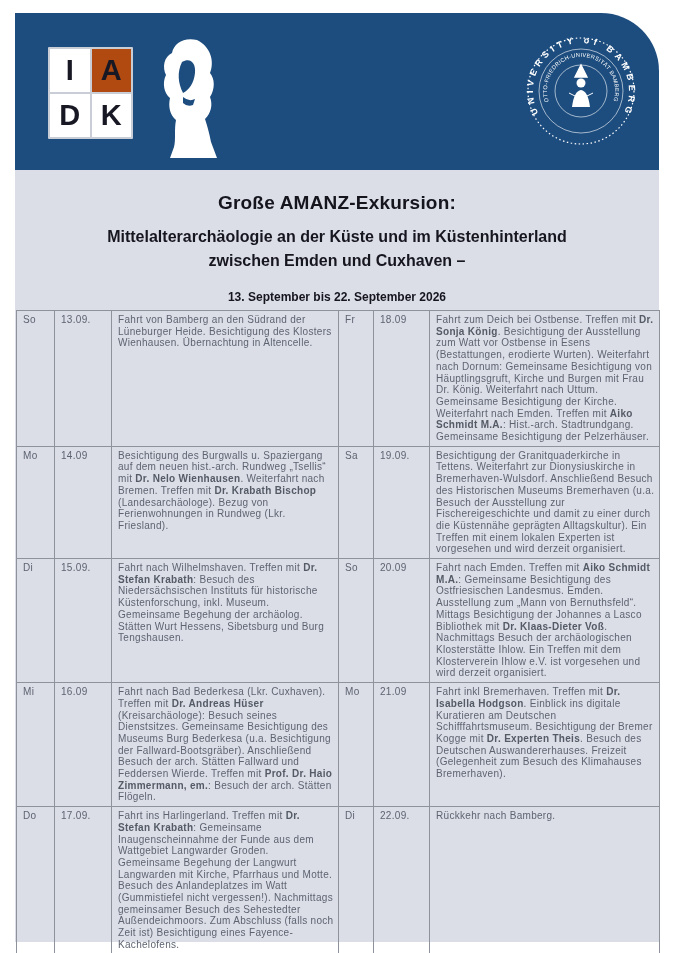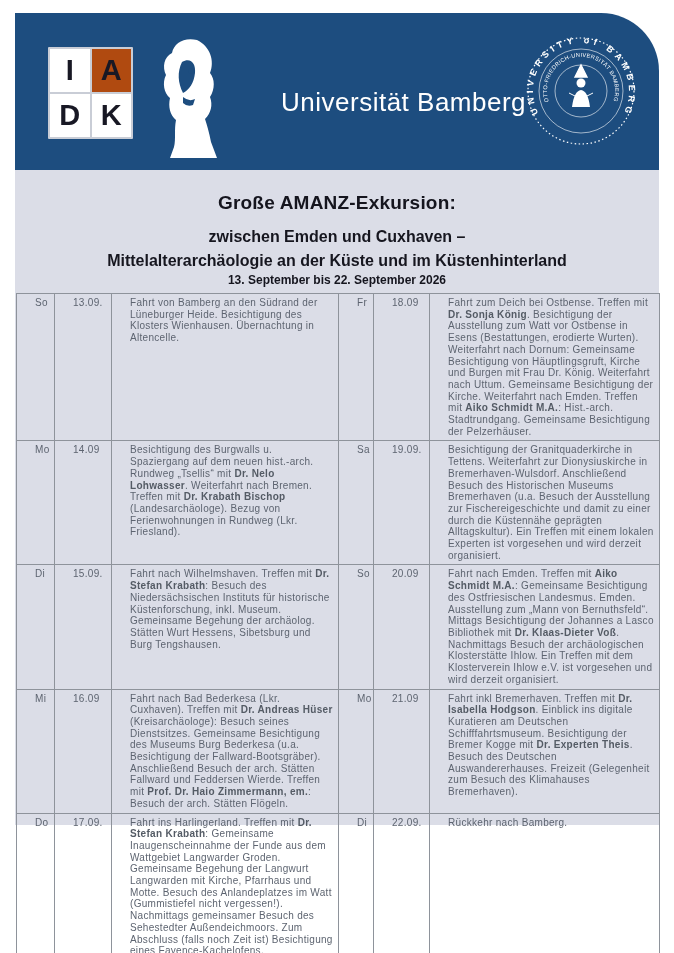"Universität Bamberg" div.uni-name { html: <div>Universität Bamberg</div> -> none }
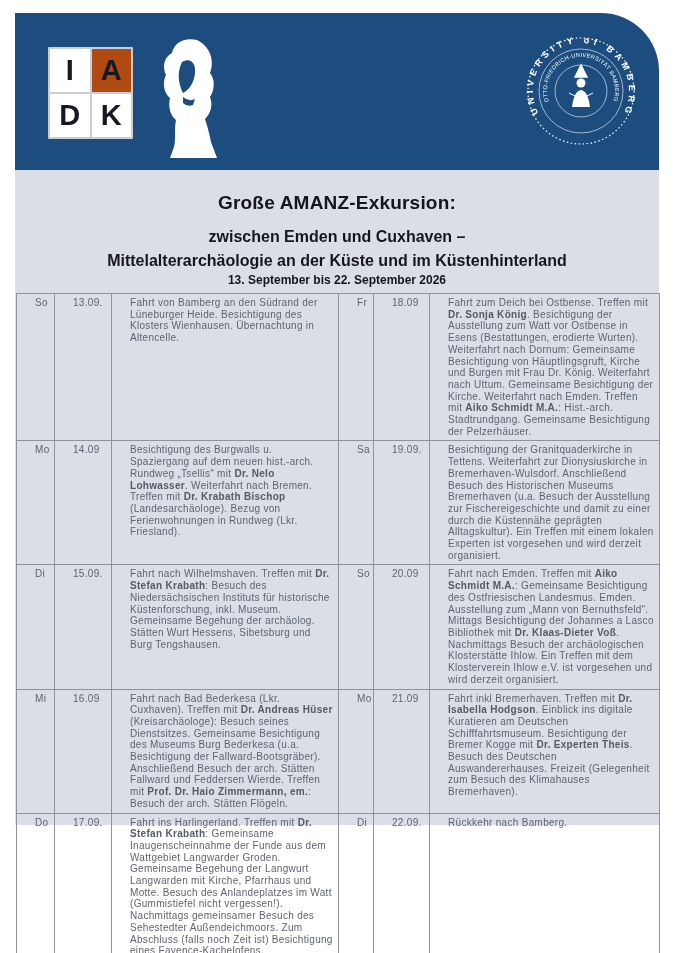"Große AMANZ-Exkursion:" .body-band { height: 655px -> 772px }
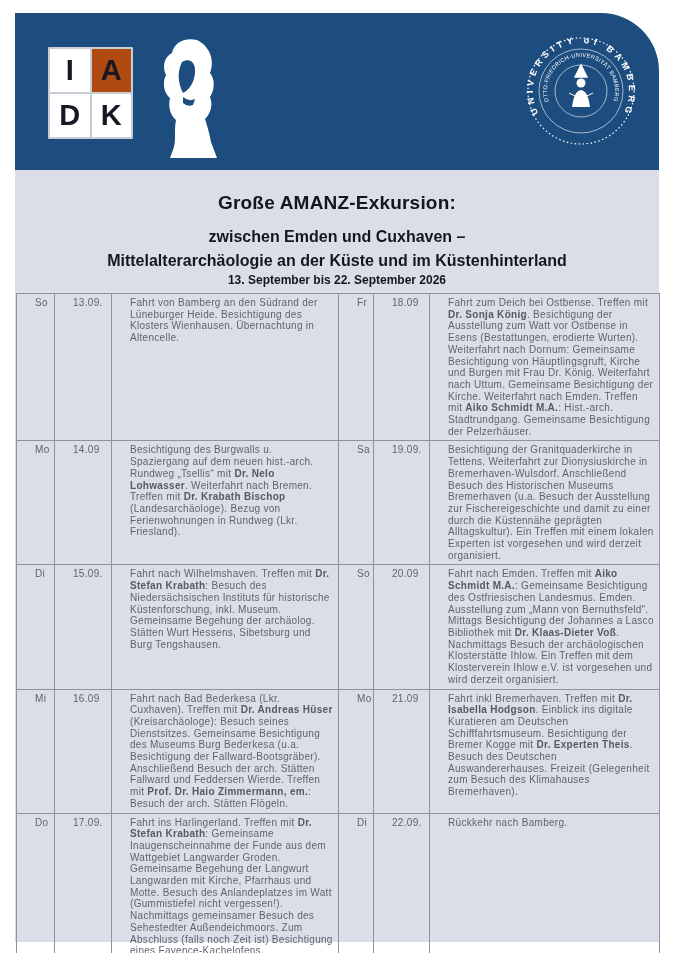"zwischen Emden und Cuxhaven –" div { order: before "Mittelalterarchäologie an der Küste und" -> after "Mittelalterarchäologie an der Küste und" }
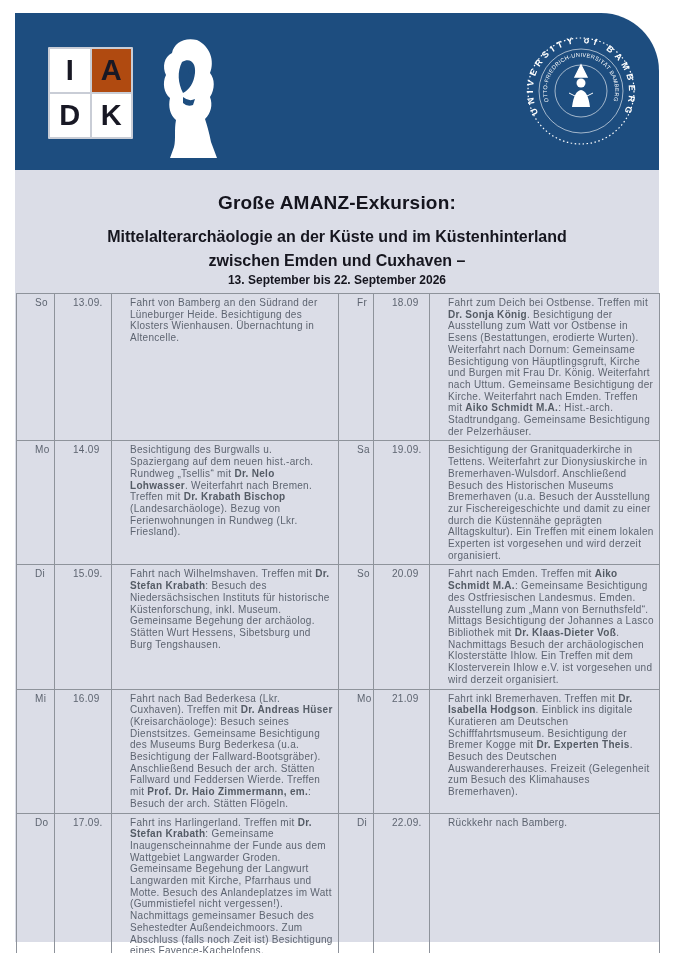"13. September bis 22. September" .daterange { margin-top: 0 -> 17px }
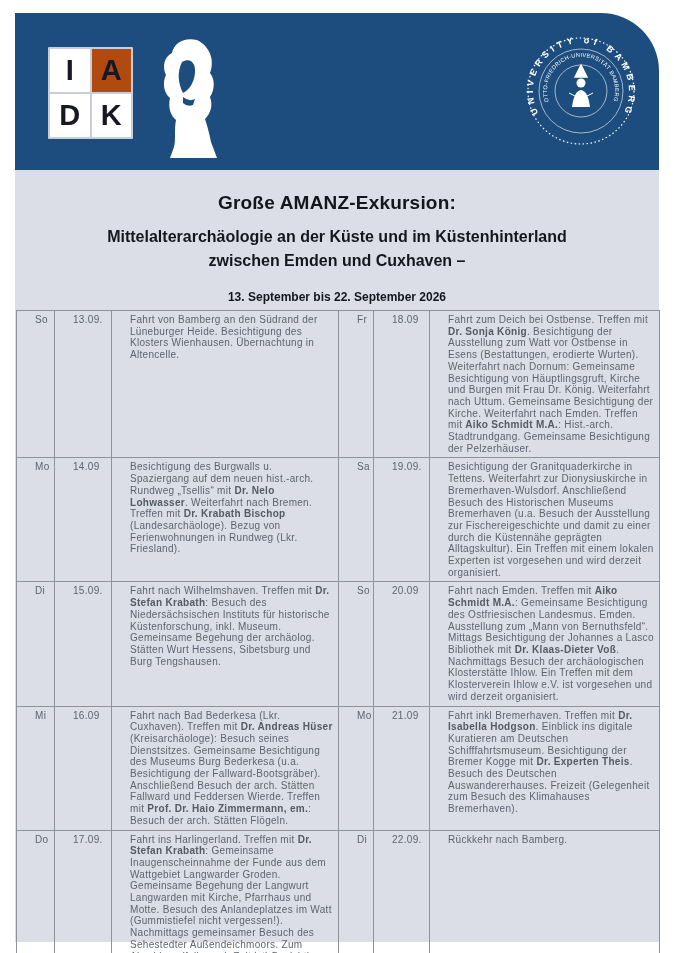"So" .sched td { padding: 3px 4px 3px 18px -> 3px 4px 3px 6px }
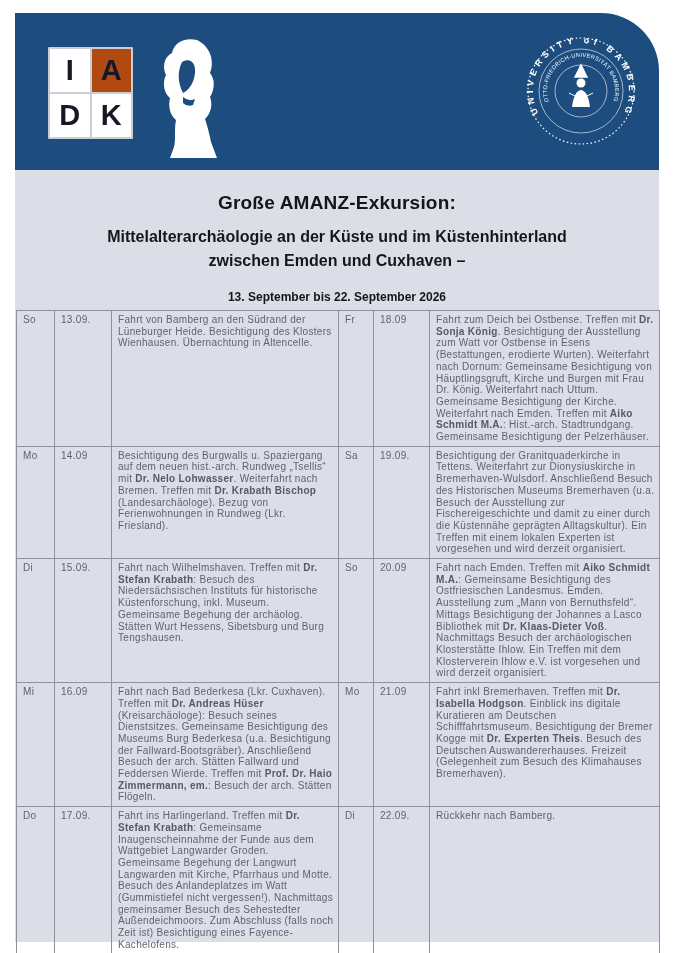"Dr. Nelo Lohwasser" strong { text: Lohwasser -> Wienhausen }
